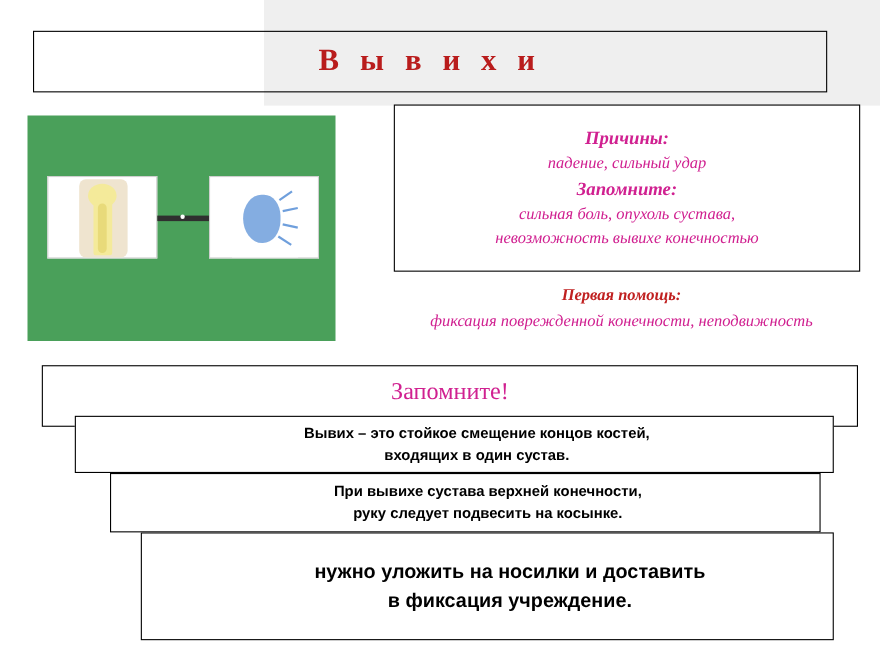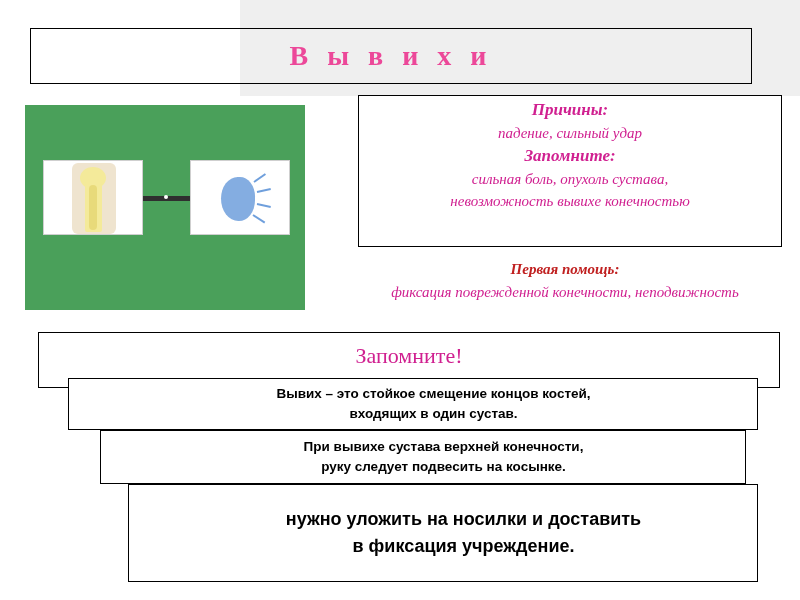"В ы в и х" .title-text { color: #ec4899 -> #b91c1c }
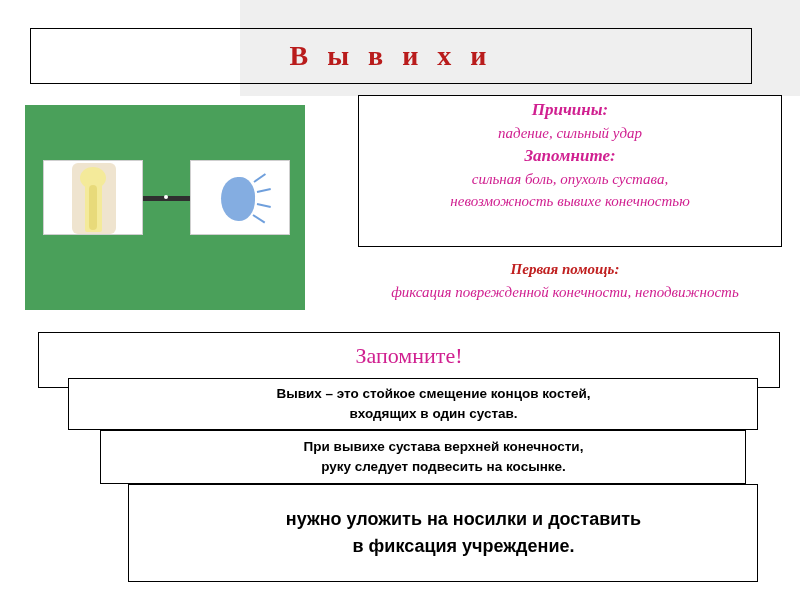"Причины:" .causes-box { padding-top: 2px -> 18px }
